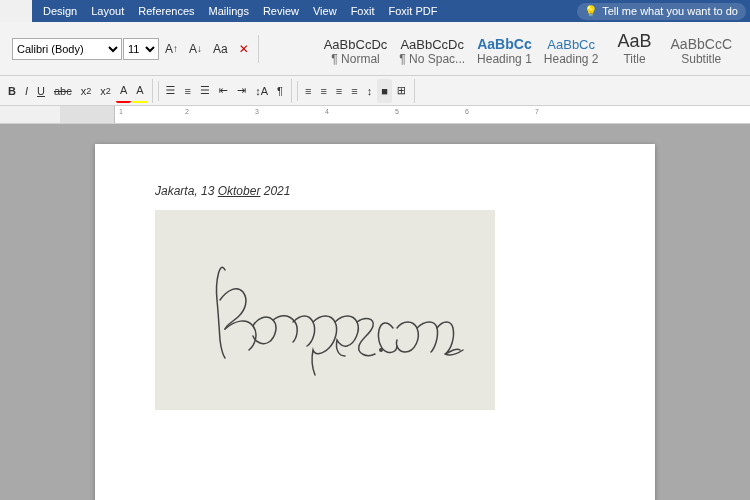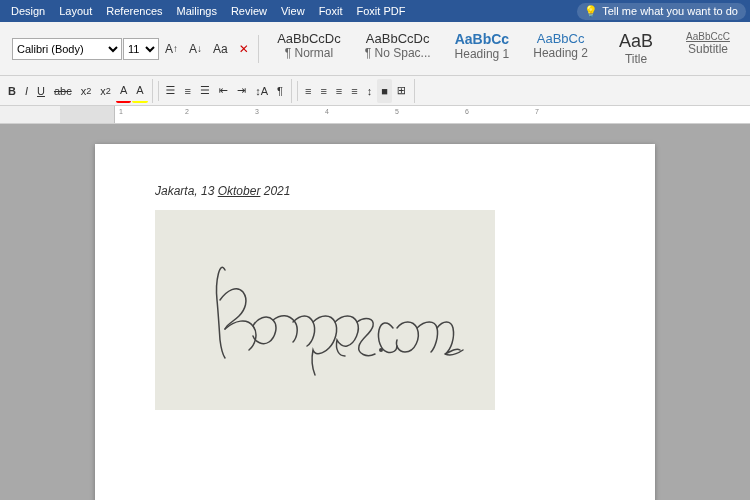"Design" .menu-bar { margin-left: none -> 32px }
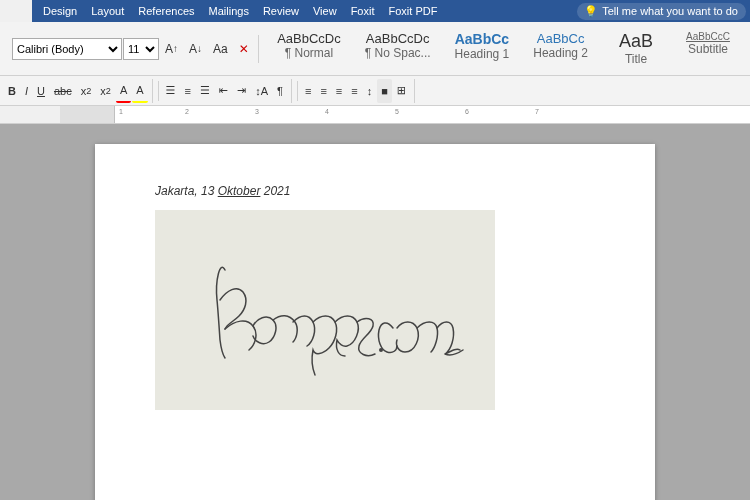"AaBbCcDc" .styles-section { align-items: flex-start -> flex-end; gap: 12px -> 0 }
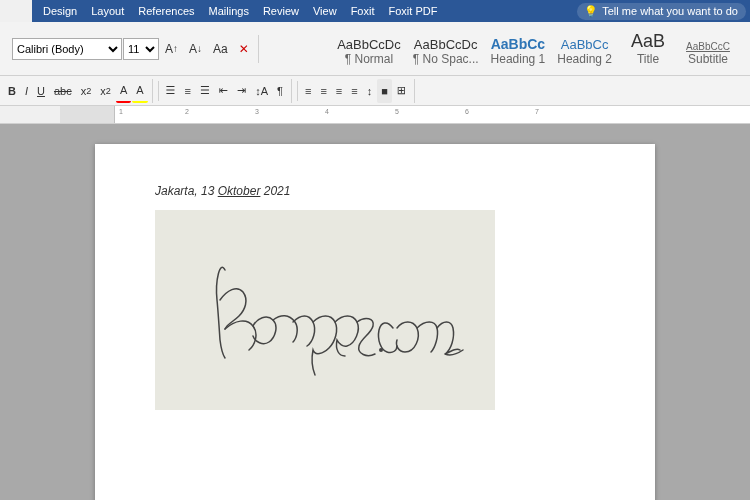"AaBbCcC" span.style-preview { font-size: 10px -> 14px; text-decoration: underline -> none }
